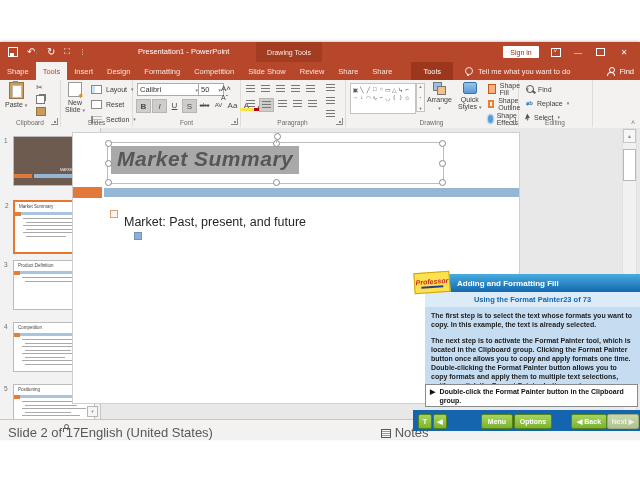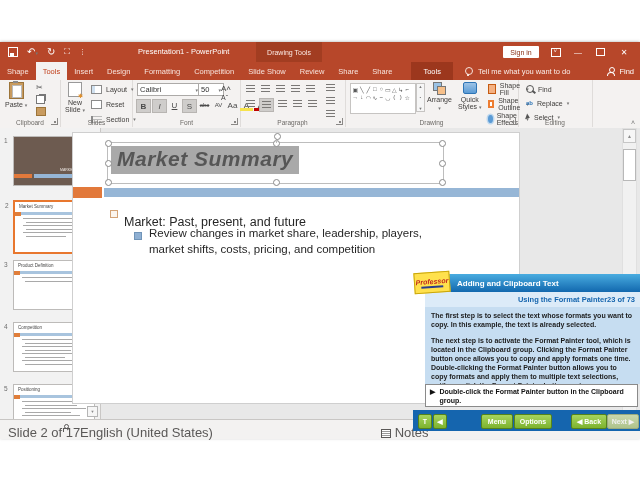"Review changes in market share," div { html: <div>Review changes in market share, leadership, players, market shifts, costs, pricing, and competition</div> -> none }
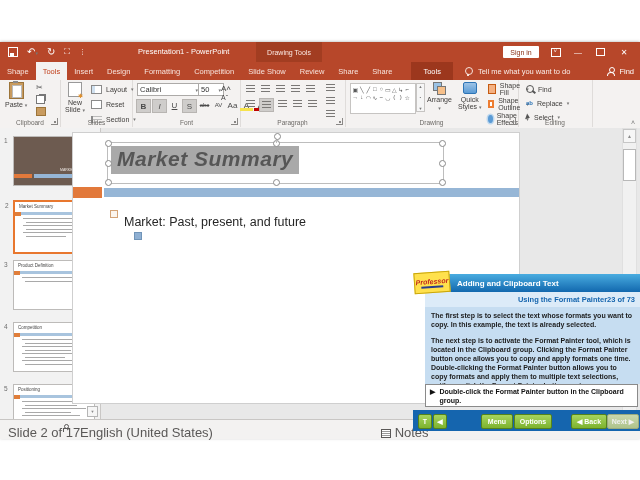"Adding and Clipboard Text" span { text: Clipboard Text -> Formatting Fill }
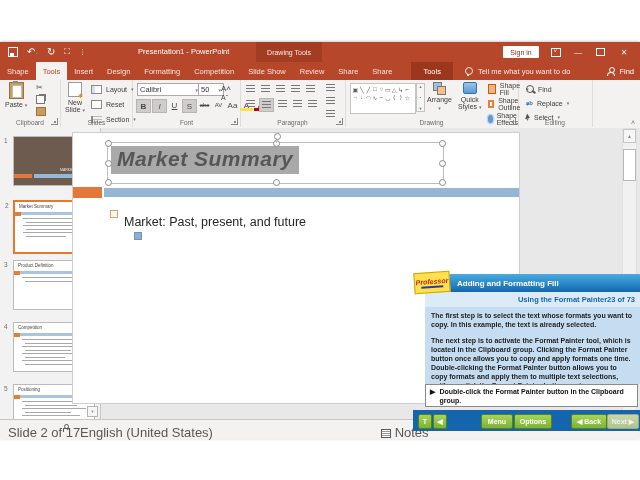"Using the Format Painter" #ov-sub { justify-content: flex-end -> center }
